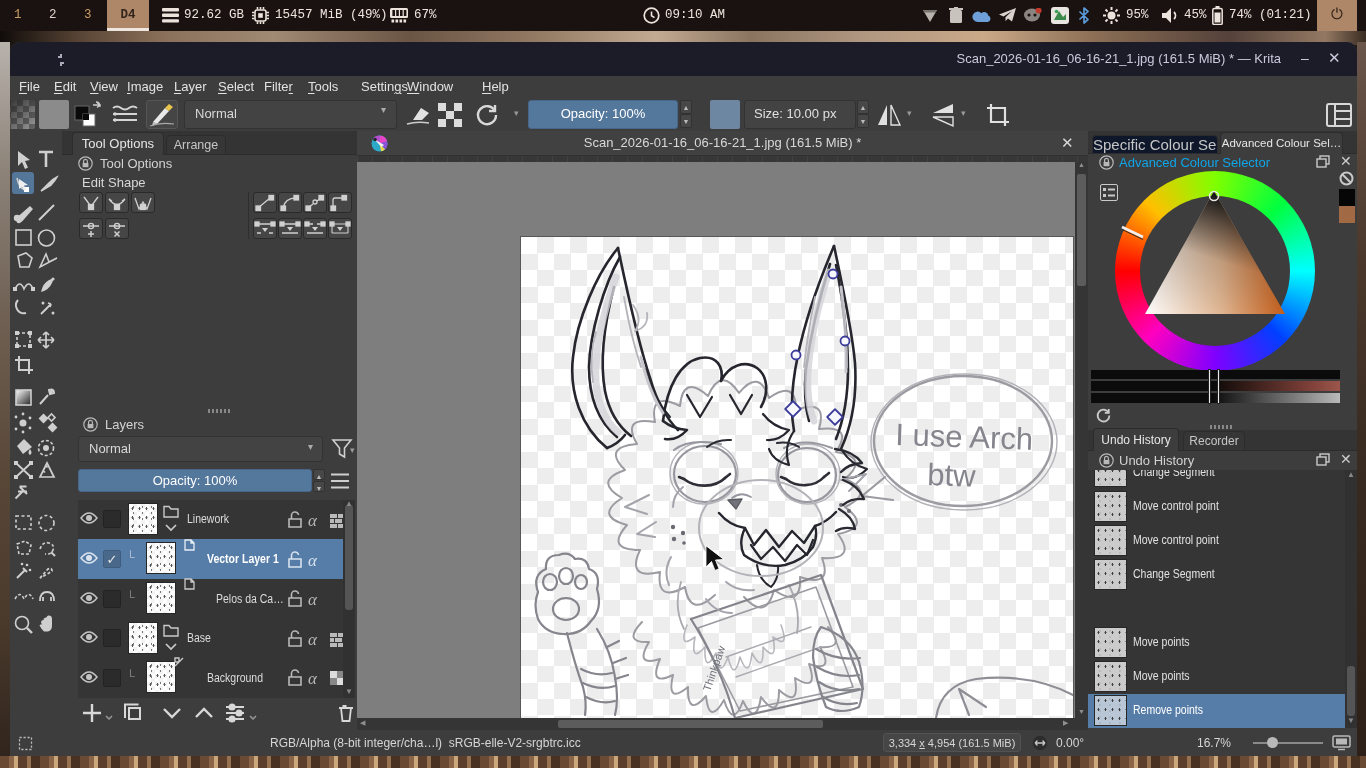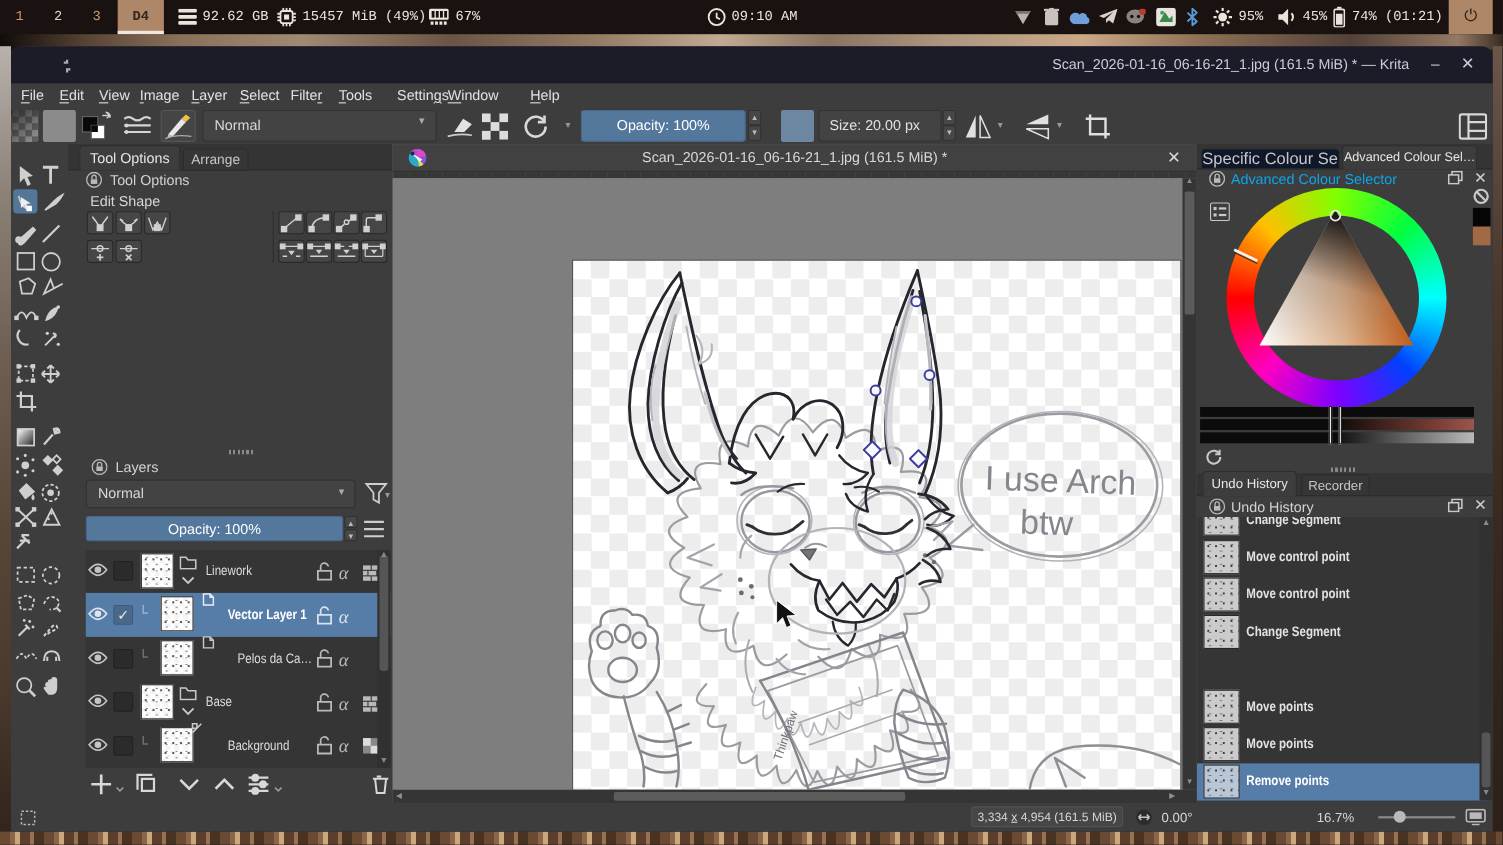"Size: 20.00 px" div.tbtn { text: 20.00 -> 10.00 }
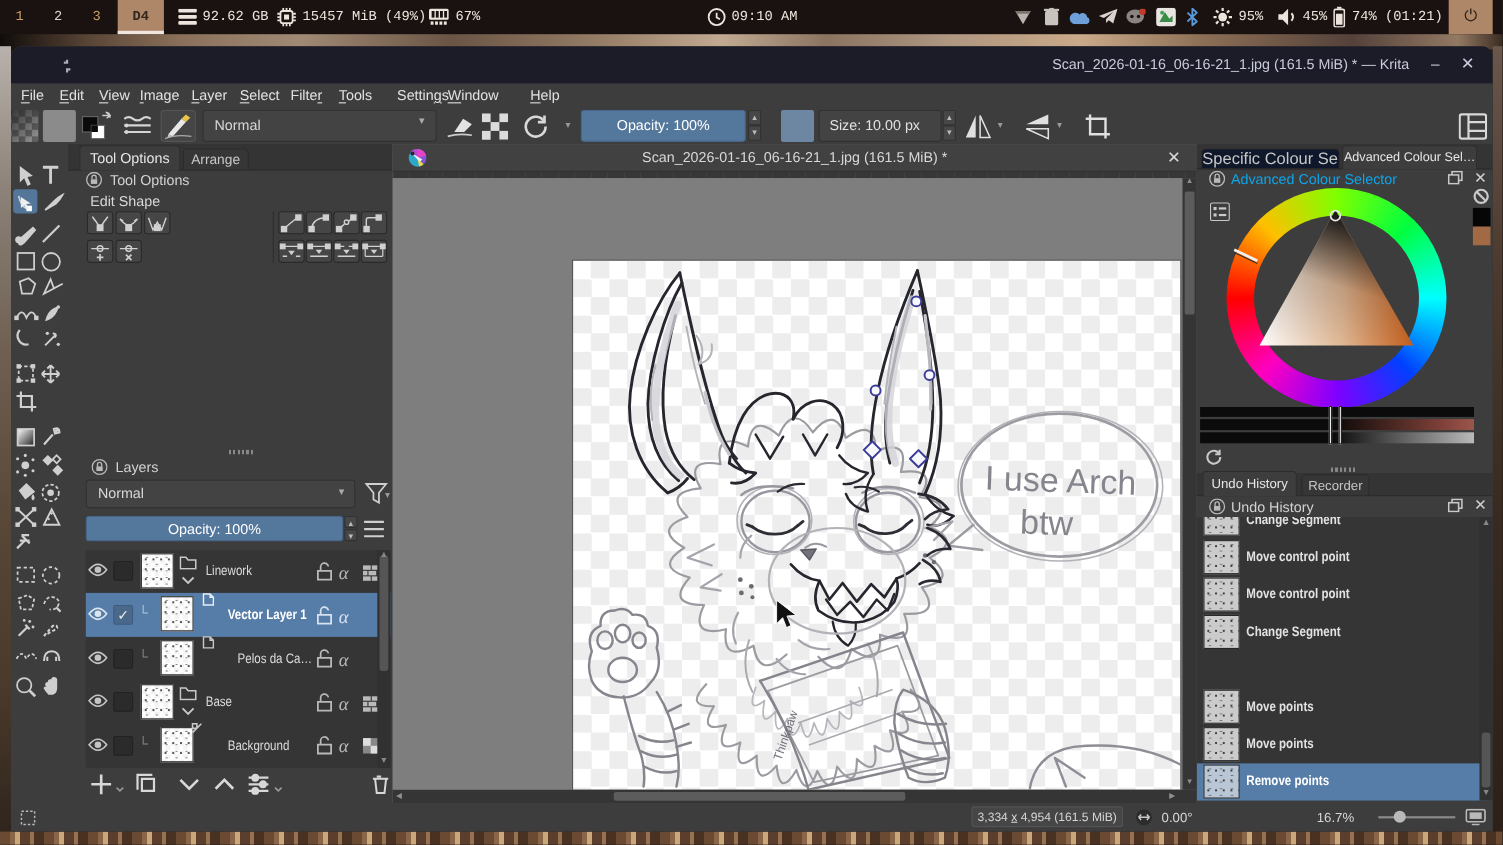"Change Segment" div { font-weight: bold -> none }
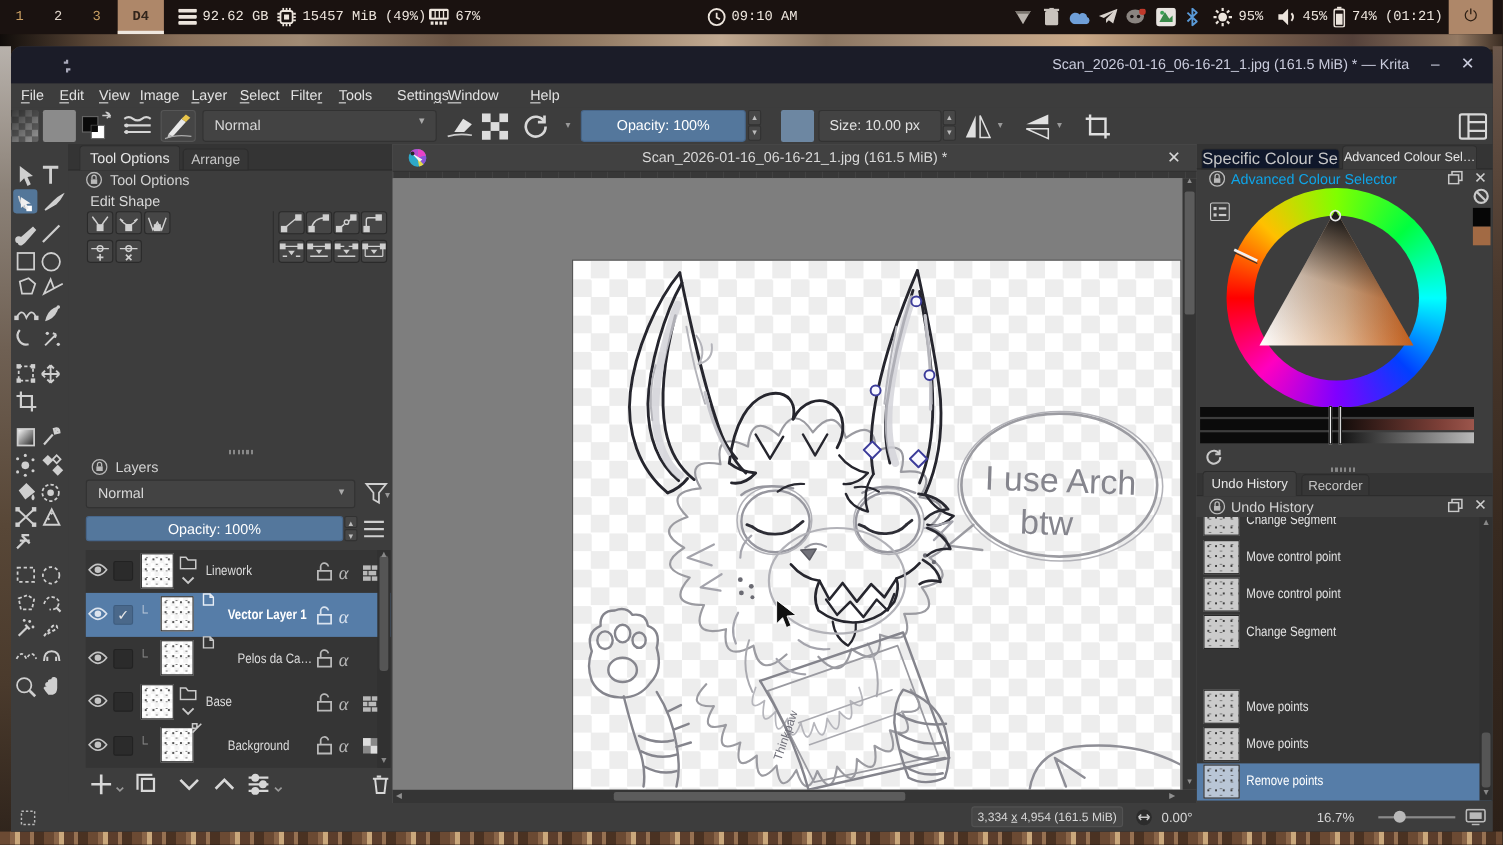"RGB/Alpha (8-bit integer/cha…l)" span { html: none -> <span>RGB/Alpha (8-bit integer/cha…l)&nbsp;&nbsp;sRGB-elle-V2-srgbtrc.icc</span> }
